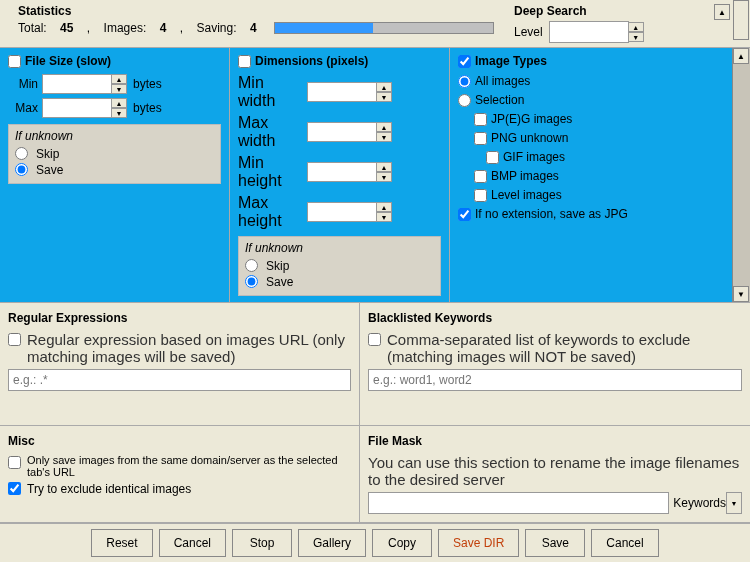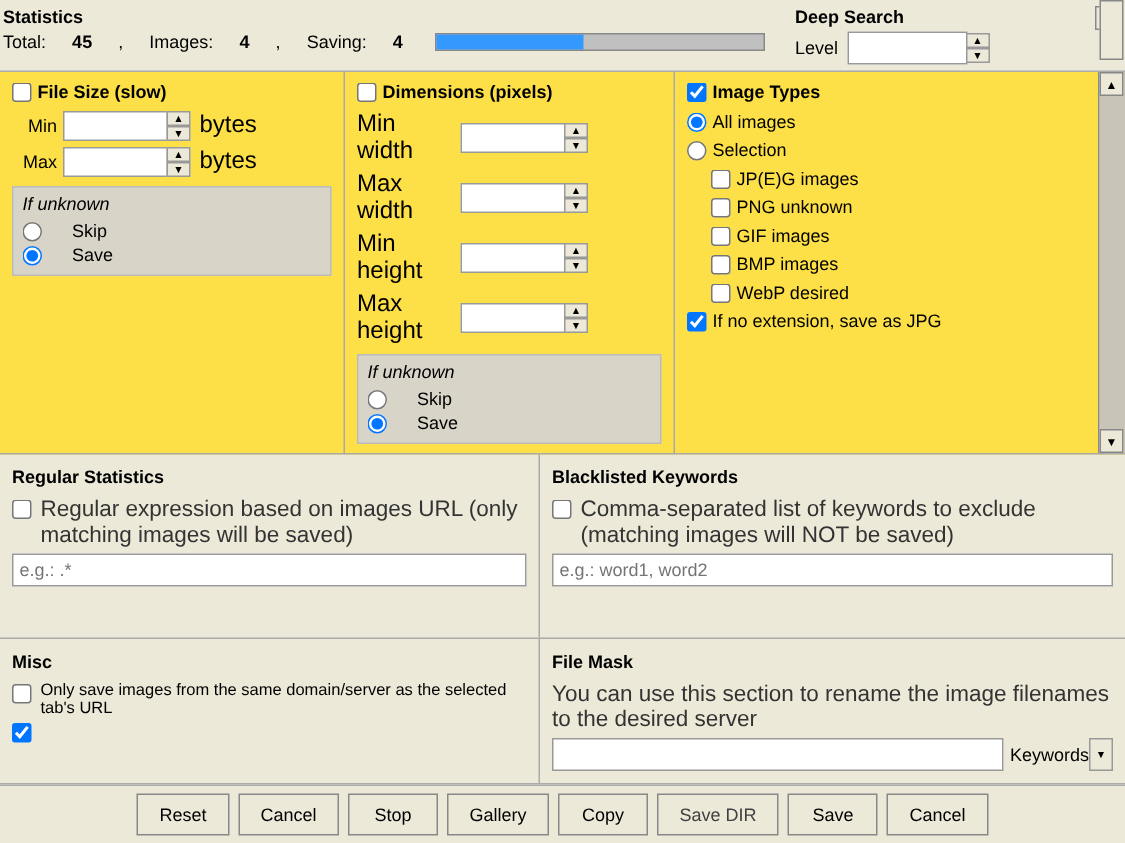"Statistics" .top-bar { padding: 4px 2px -> 4px 18px }
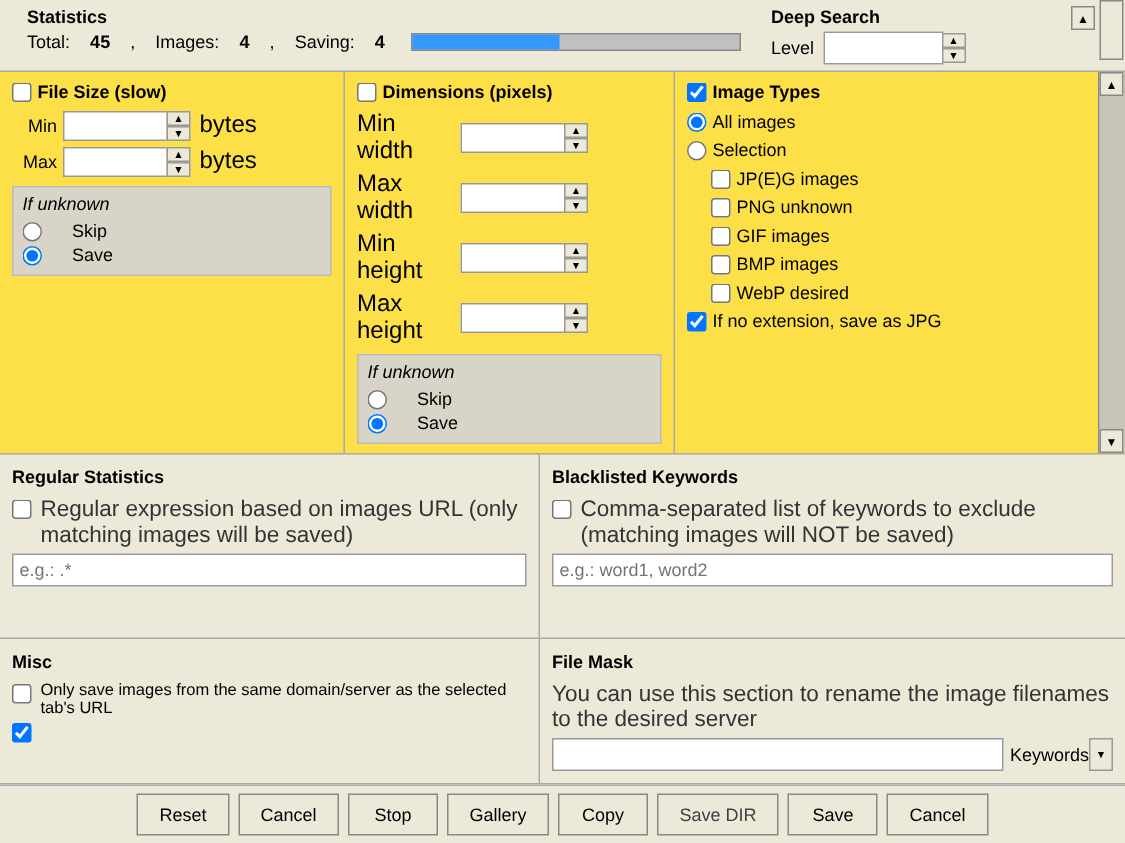"File Size (slow)" .options-row { background: #fde047 -> #0ea5e9 }
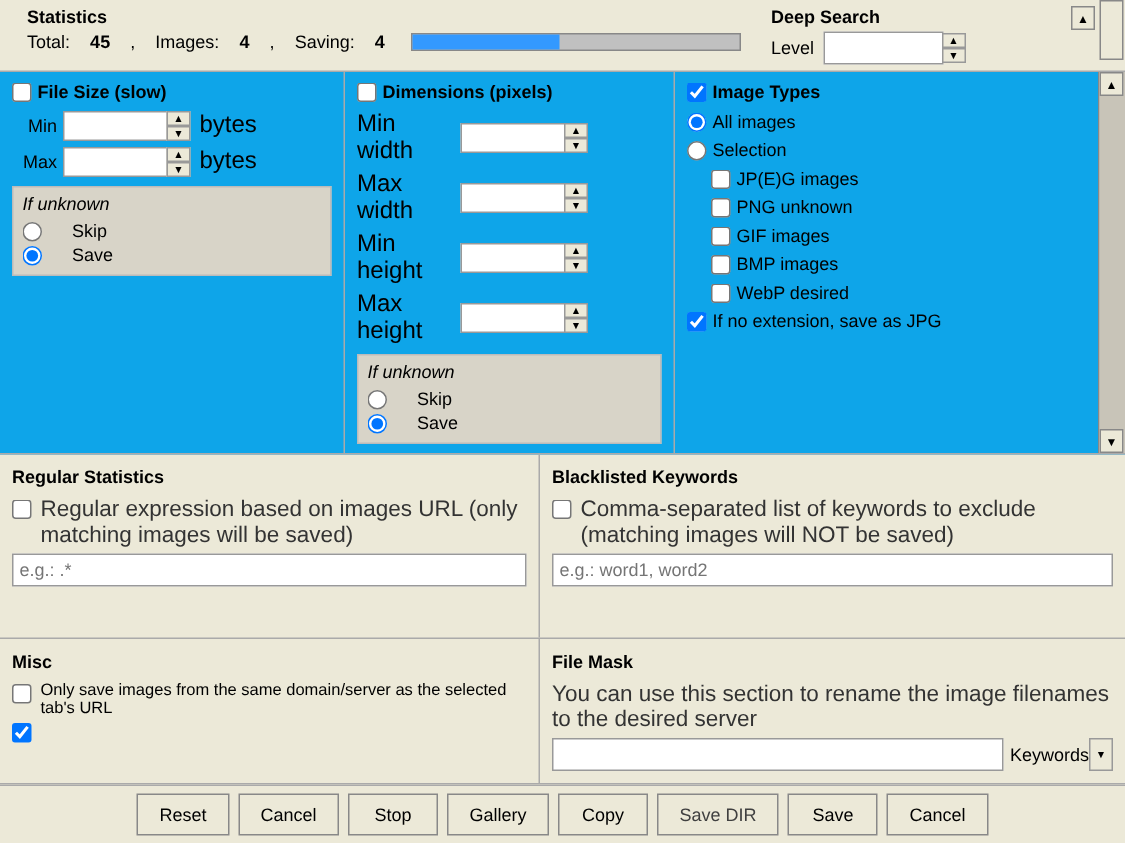"bytes" .units-label { font-size: 16px -> 12px }
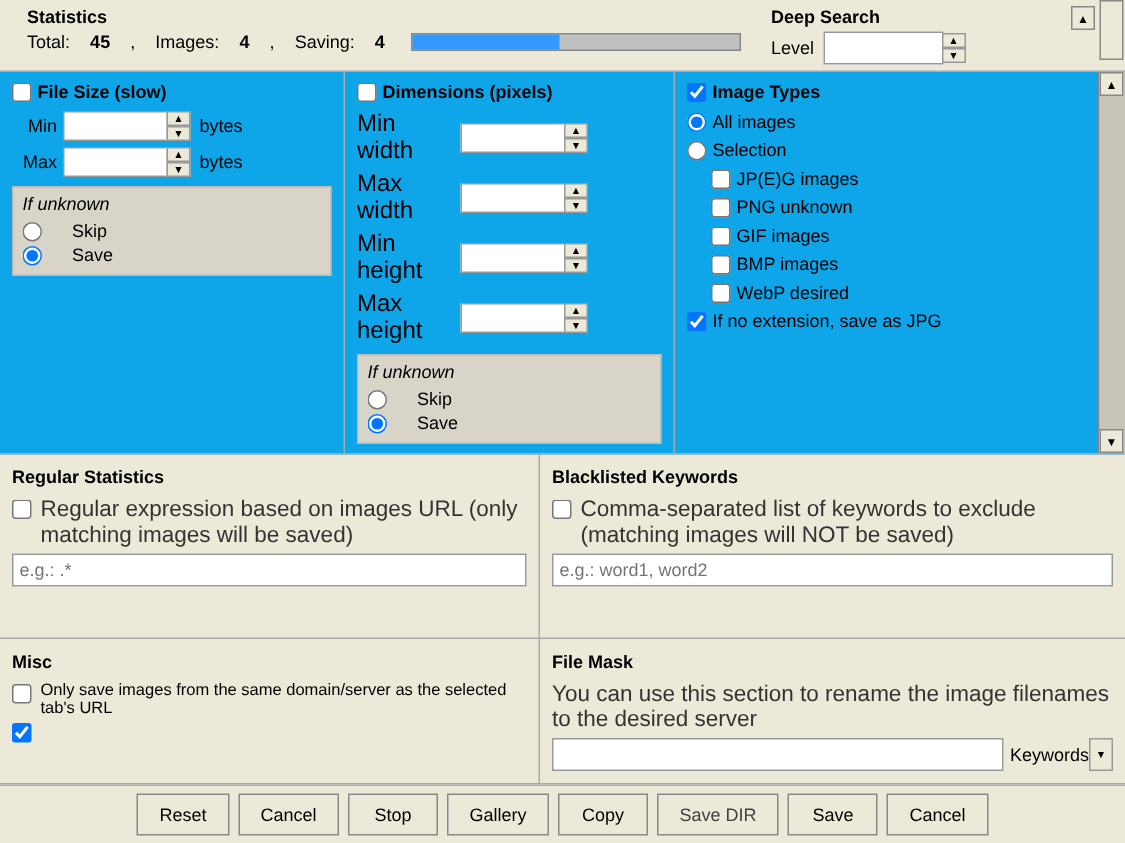"Skip" .radio-row { align-items: center -> none; gap: 20px -> 8px }
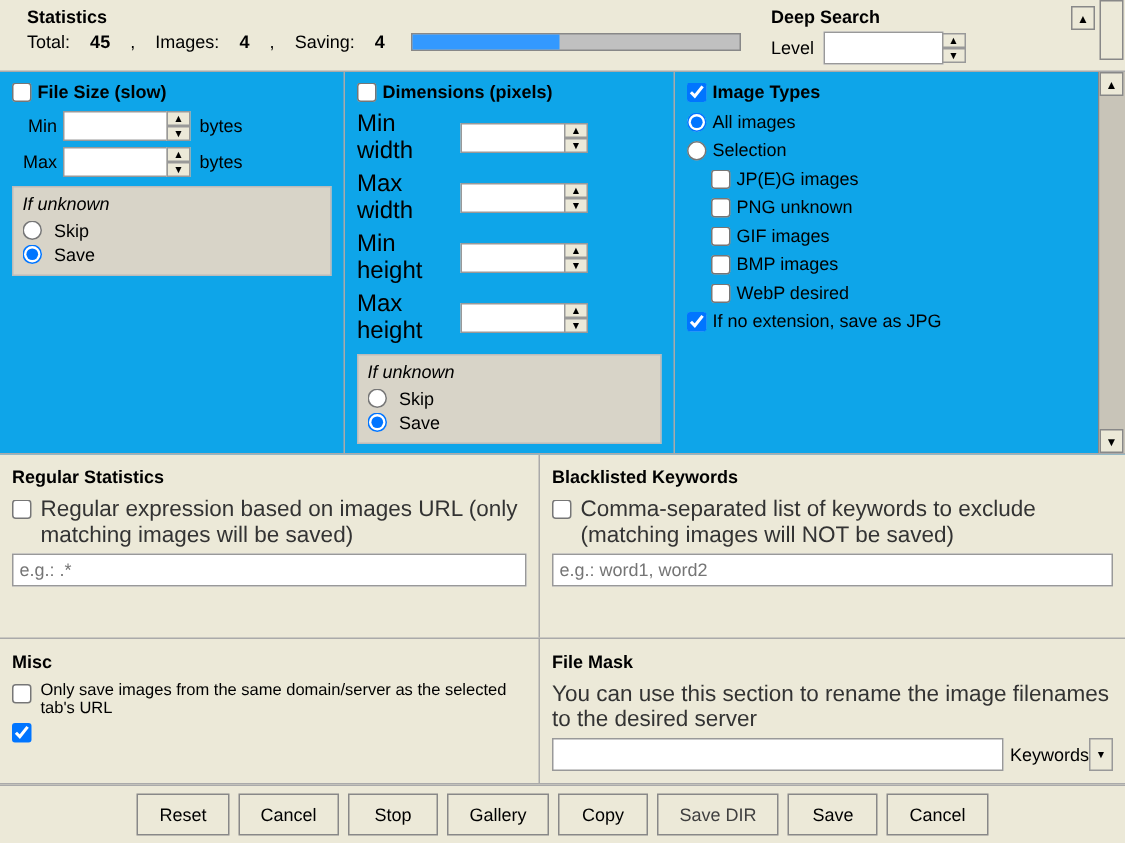"GIF images" div.radio-group { margin-left: 16px -> 28px }
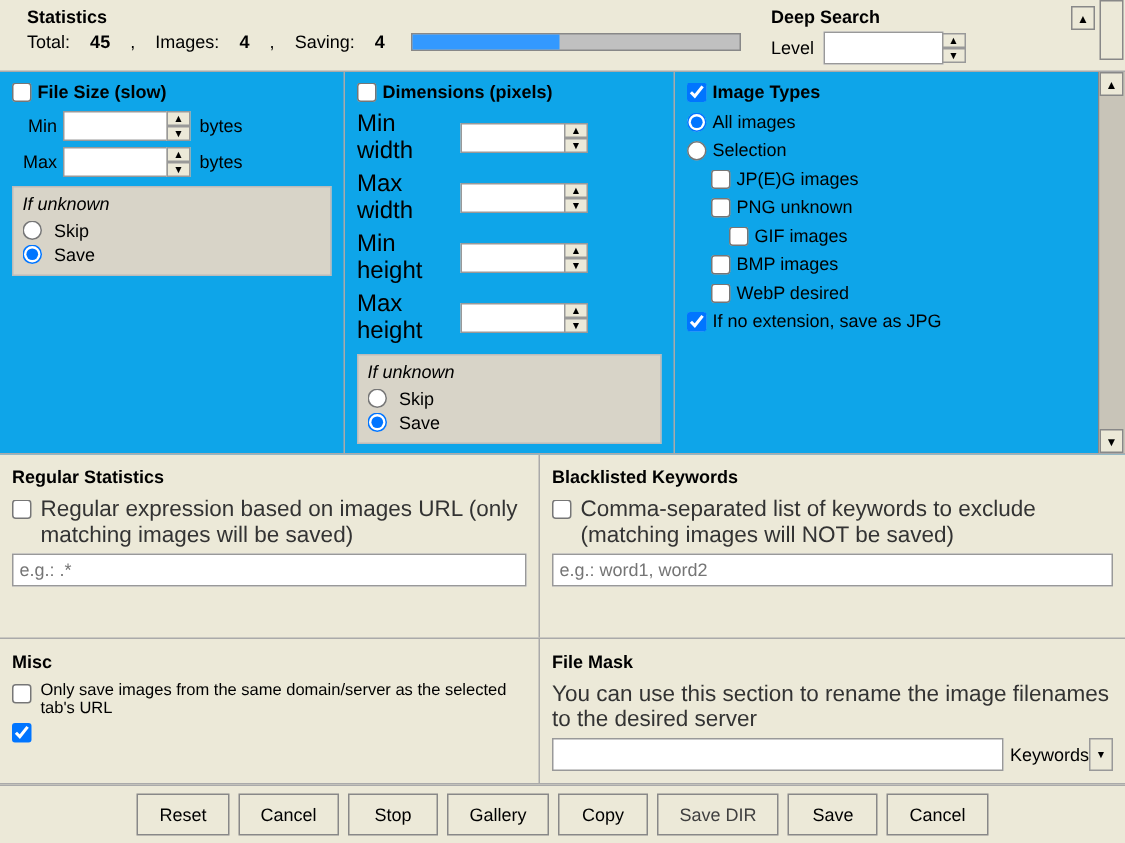"WebP desired" span { text: WebP desired -> Level images }
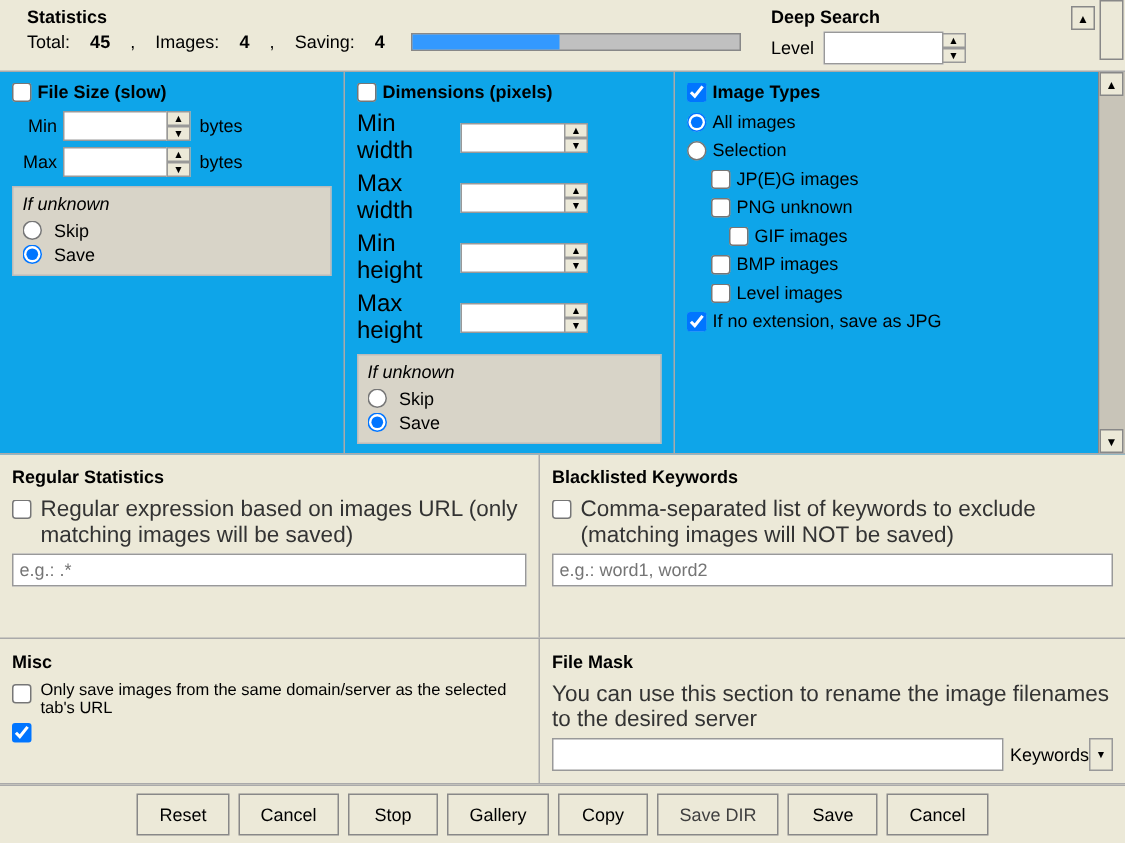"Regular Statistics" div.panel-title { text: Statistics -> Expressions }
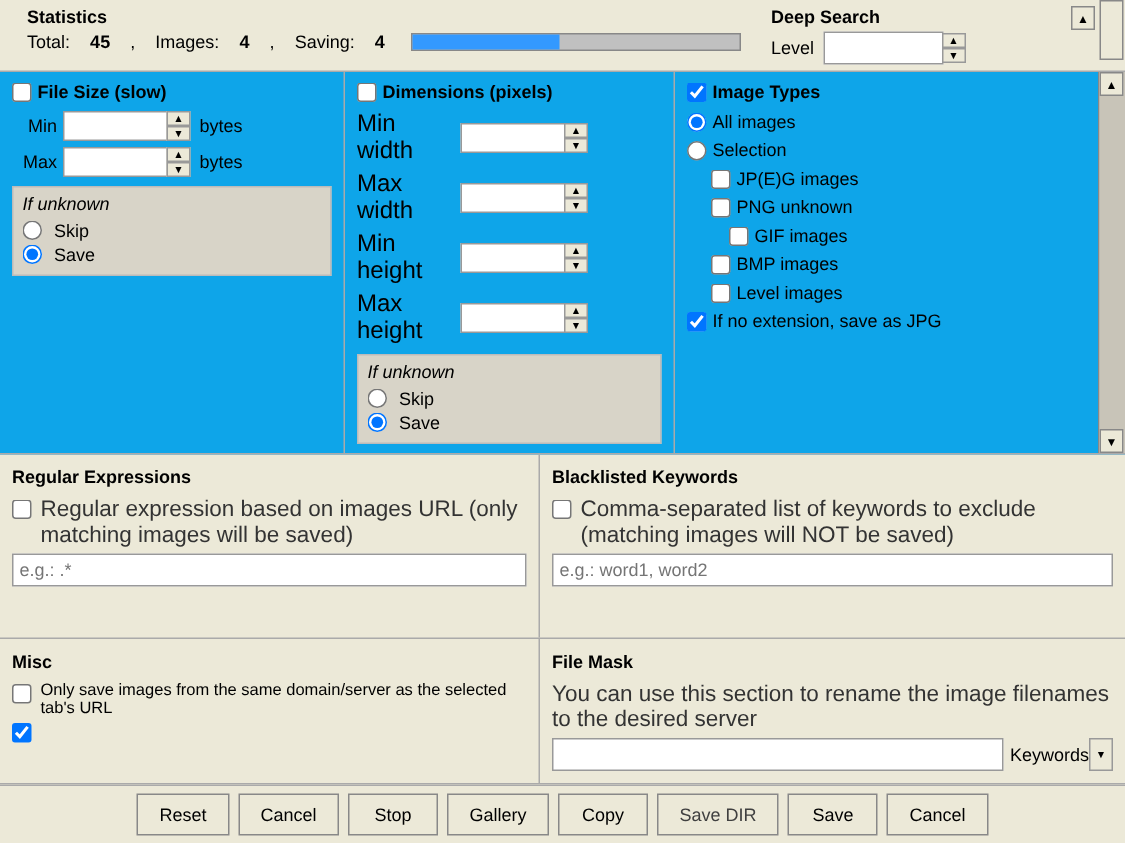"Try to exclude identical images" span { html: none -> <span>Try to exclude identical images</span> }
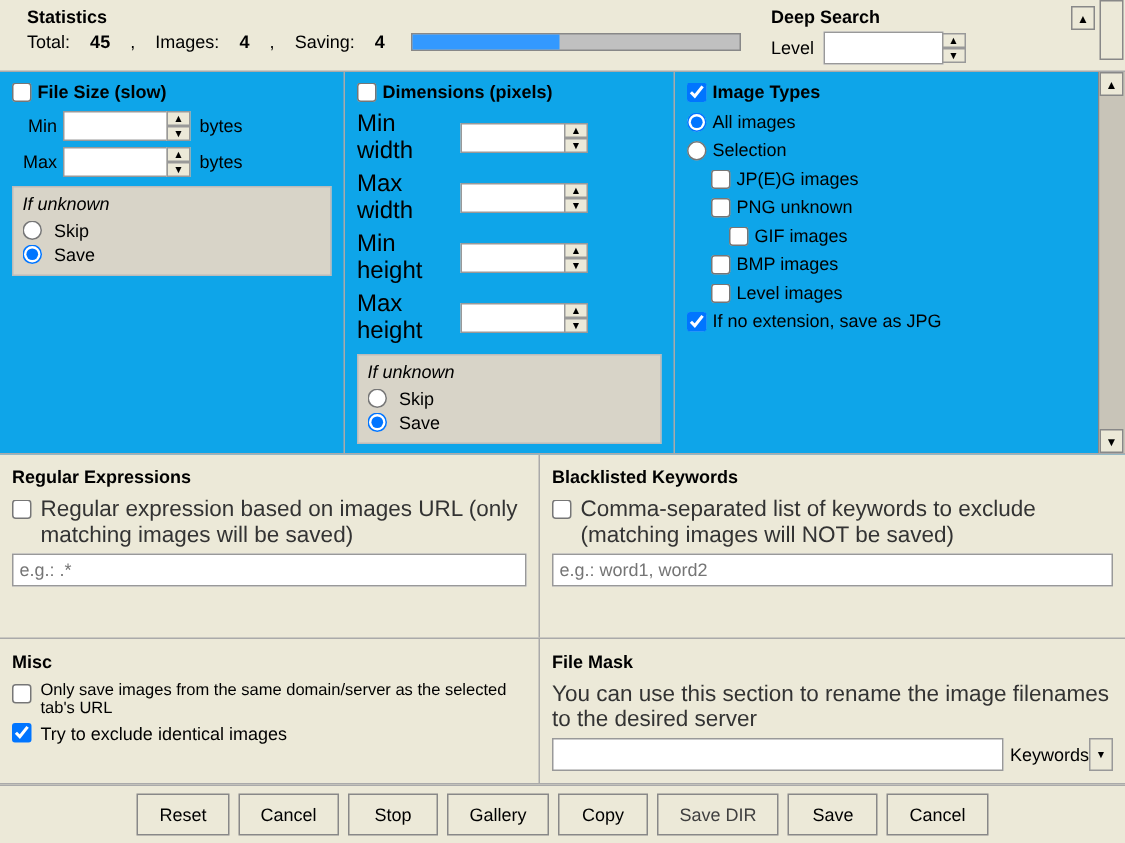"Save DIR" .btn:disabled { color: #404040 -> #c2410c }
